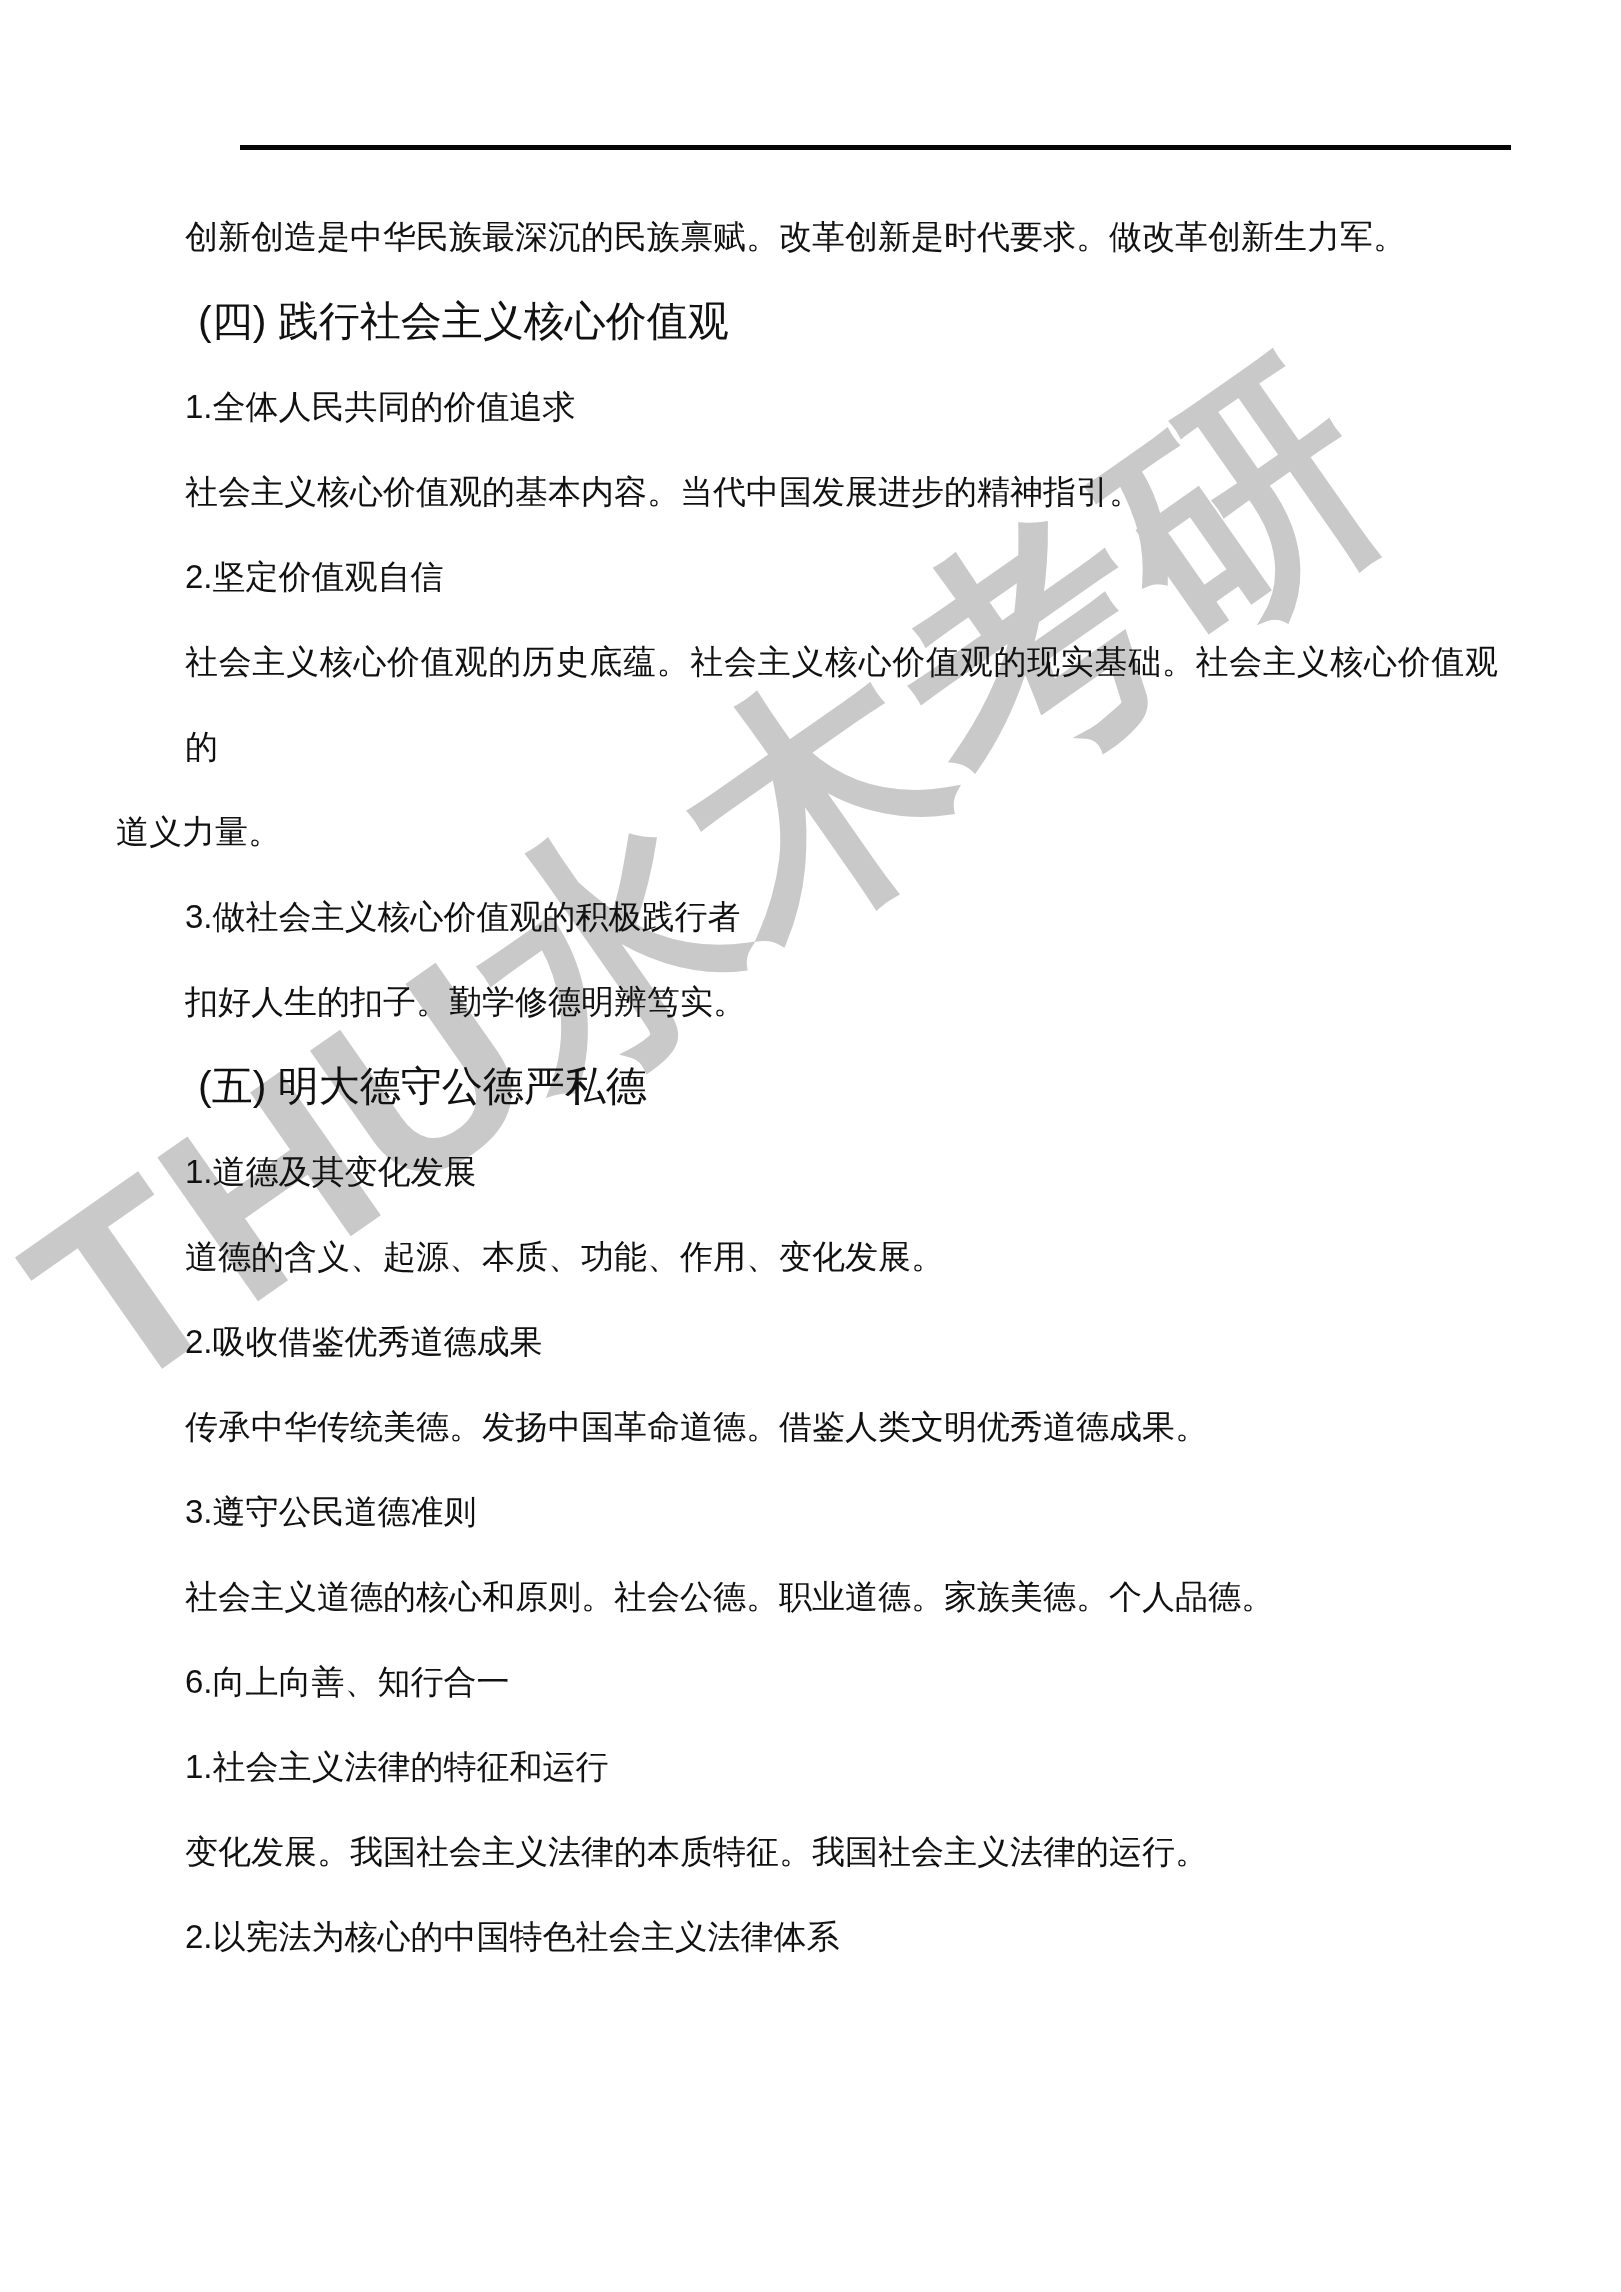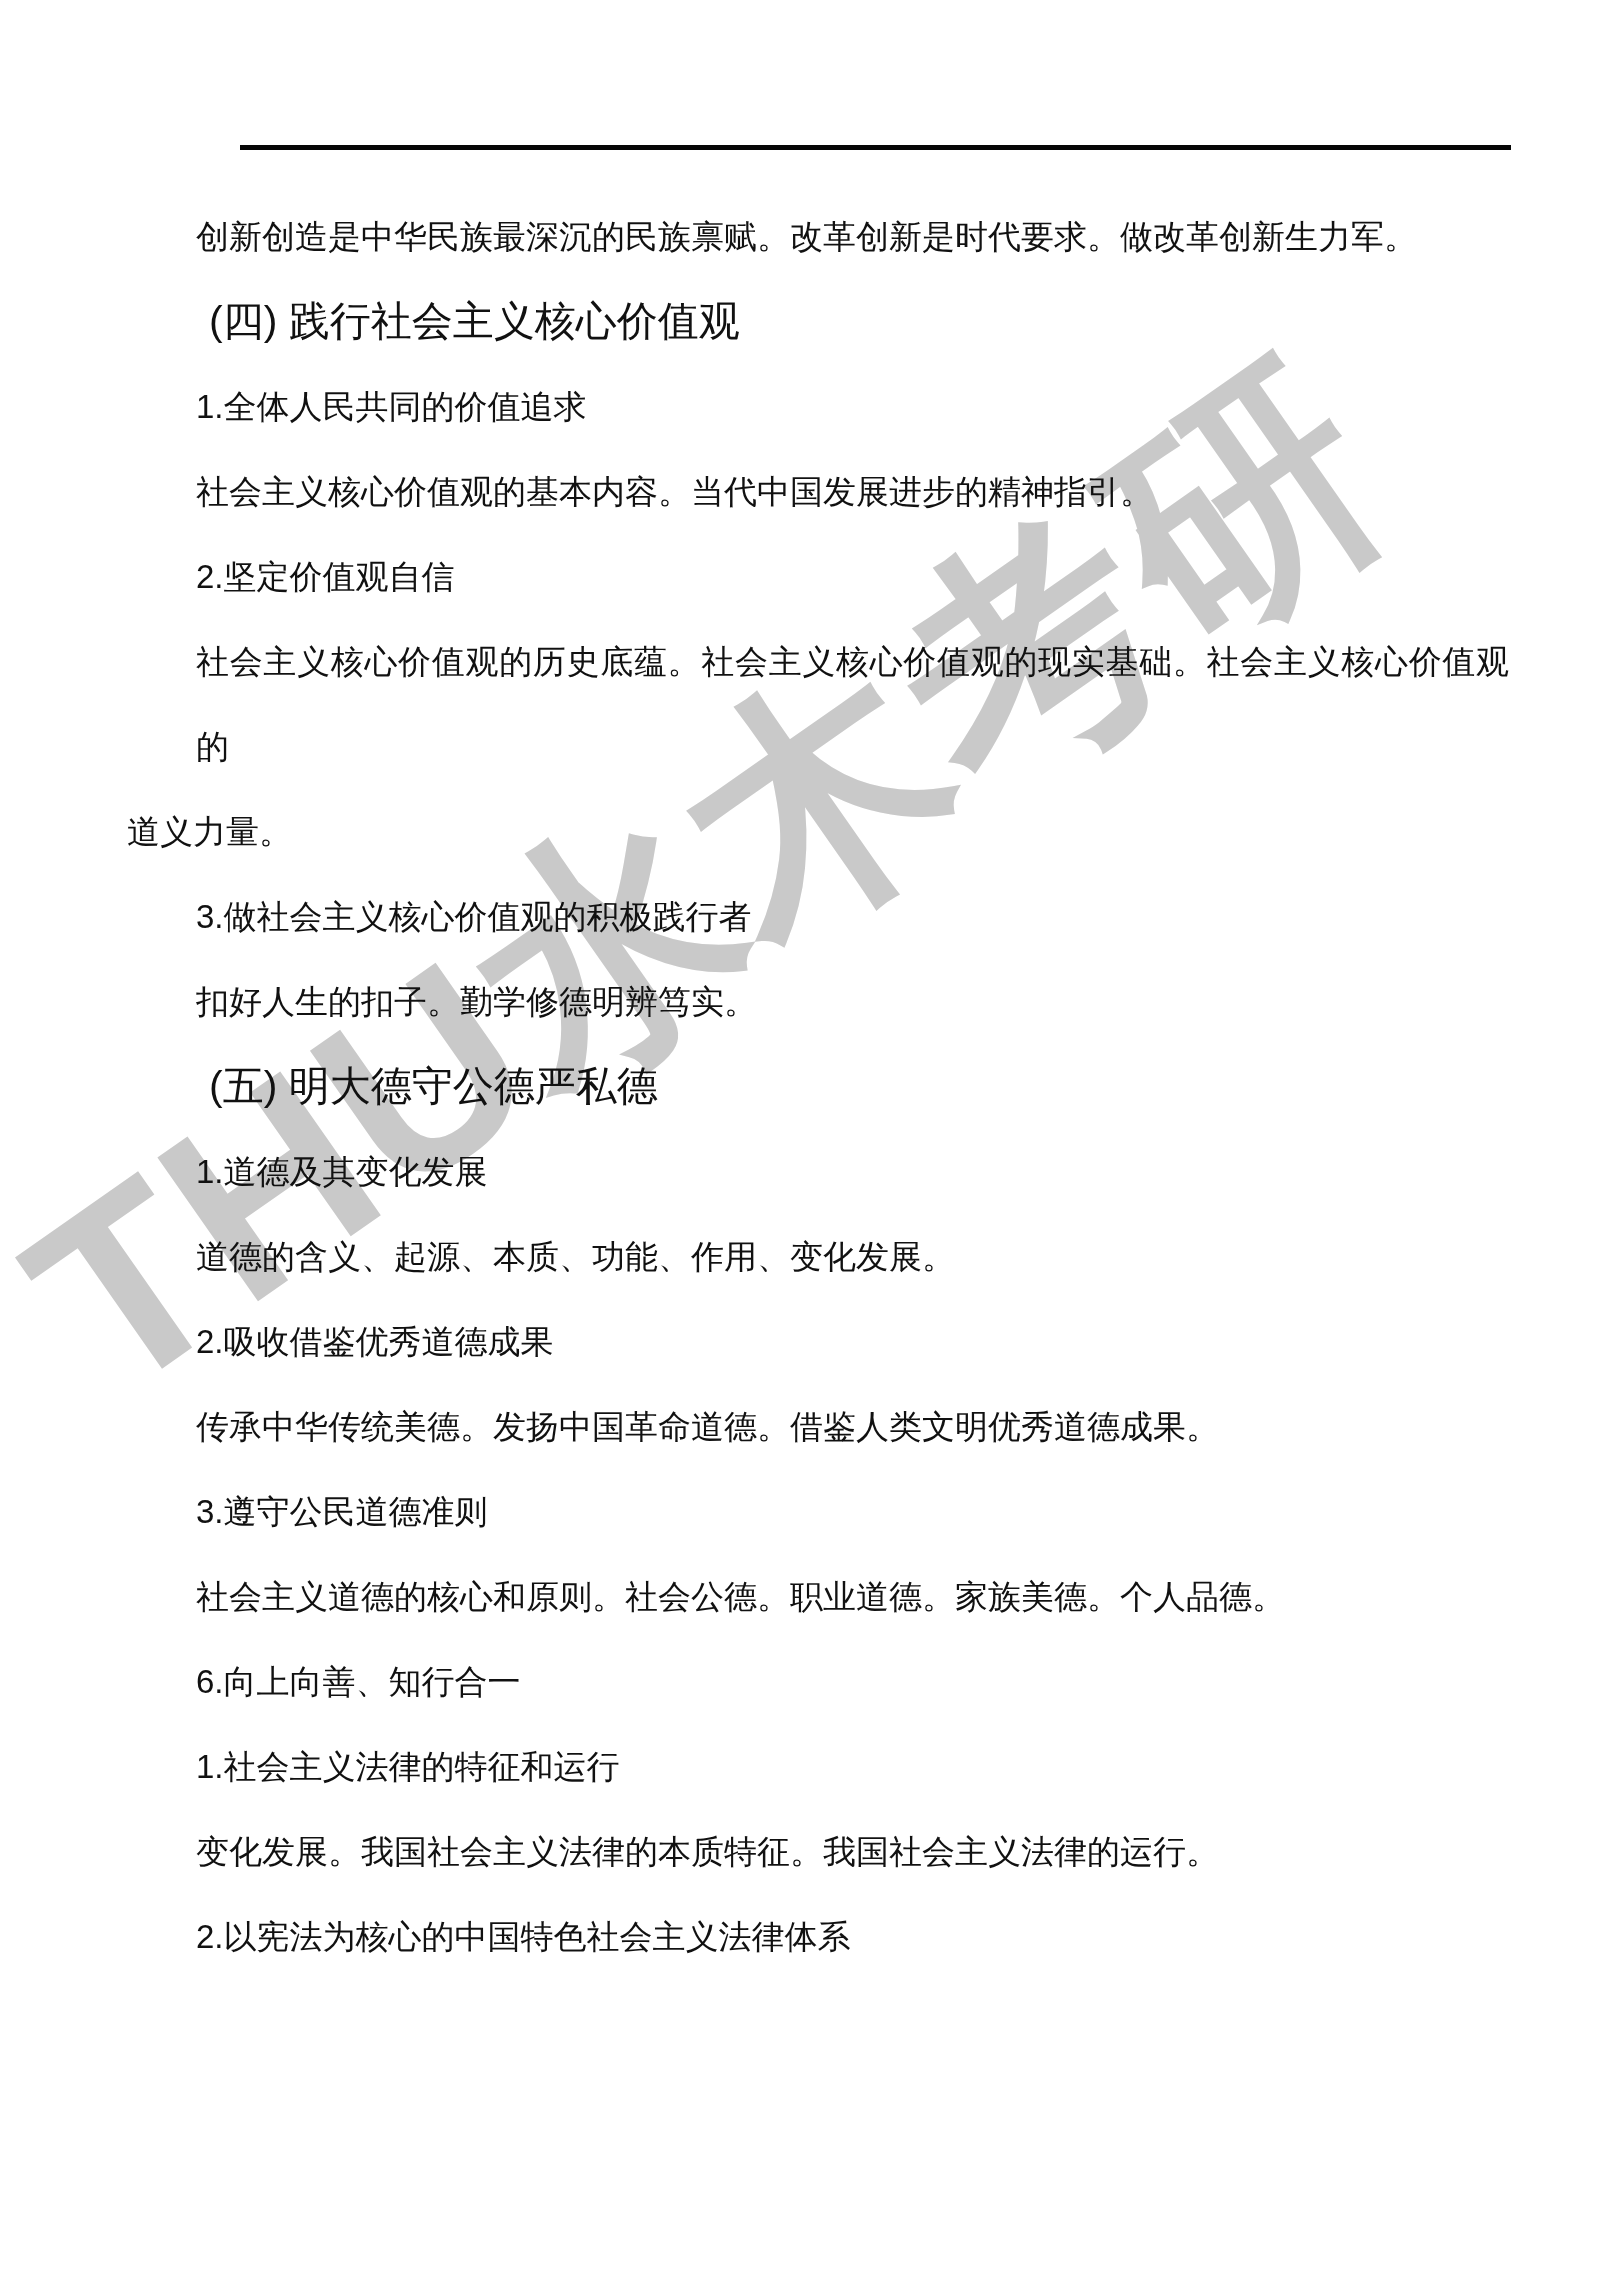"创新创造是中华民族最深沉的民族禀赋。改革创新是时代要求。做改革创新生力军。" .content { left: 127px -> 116px }
